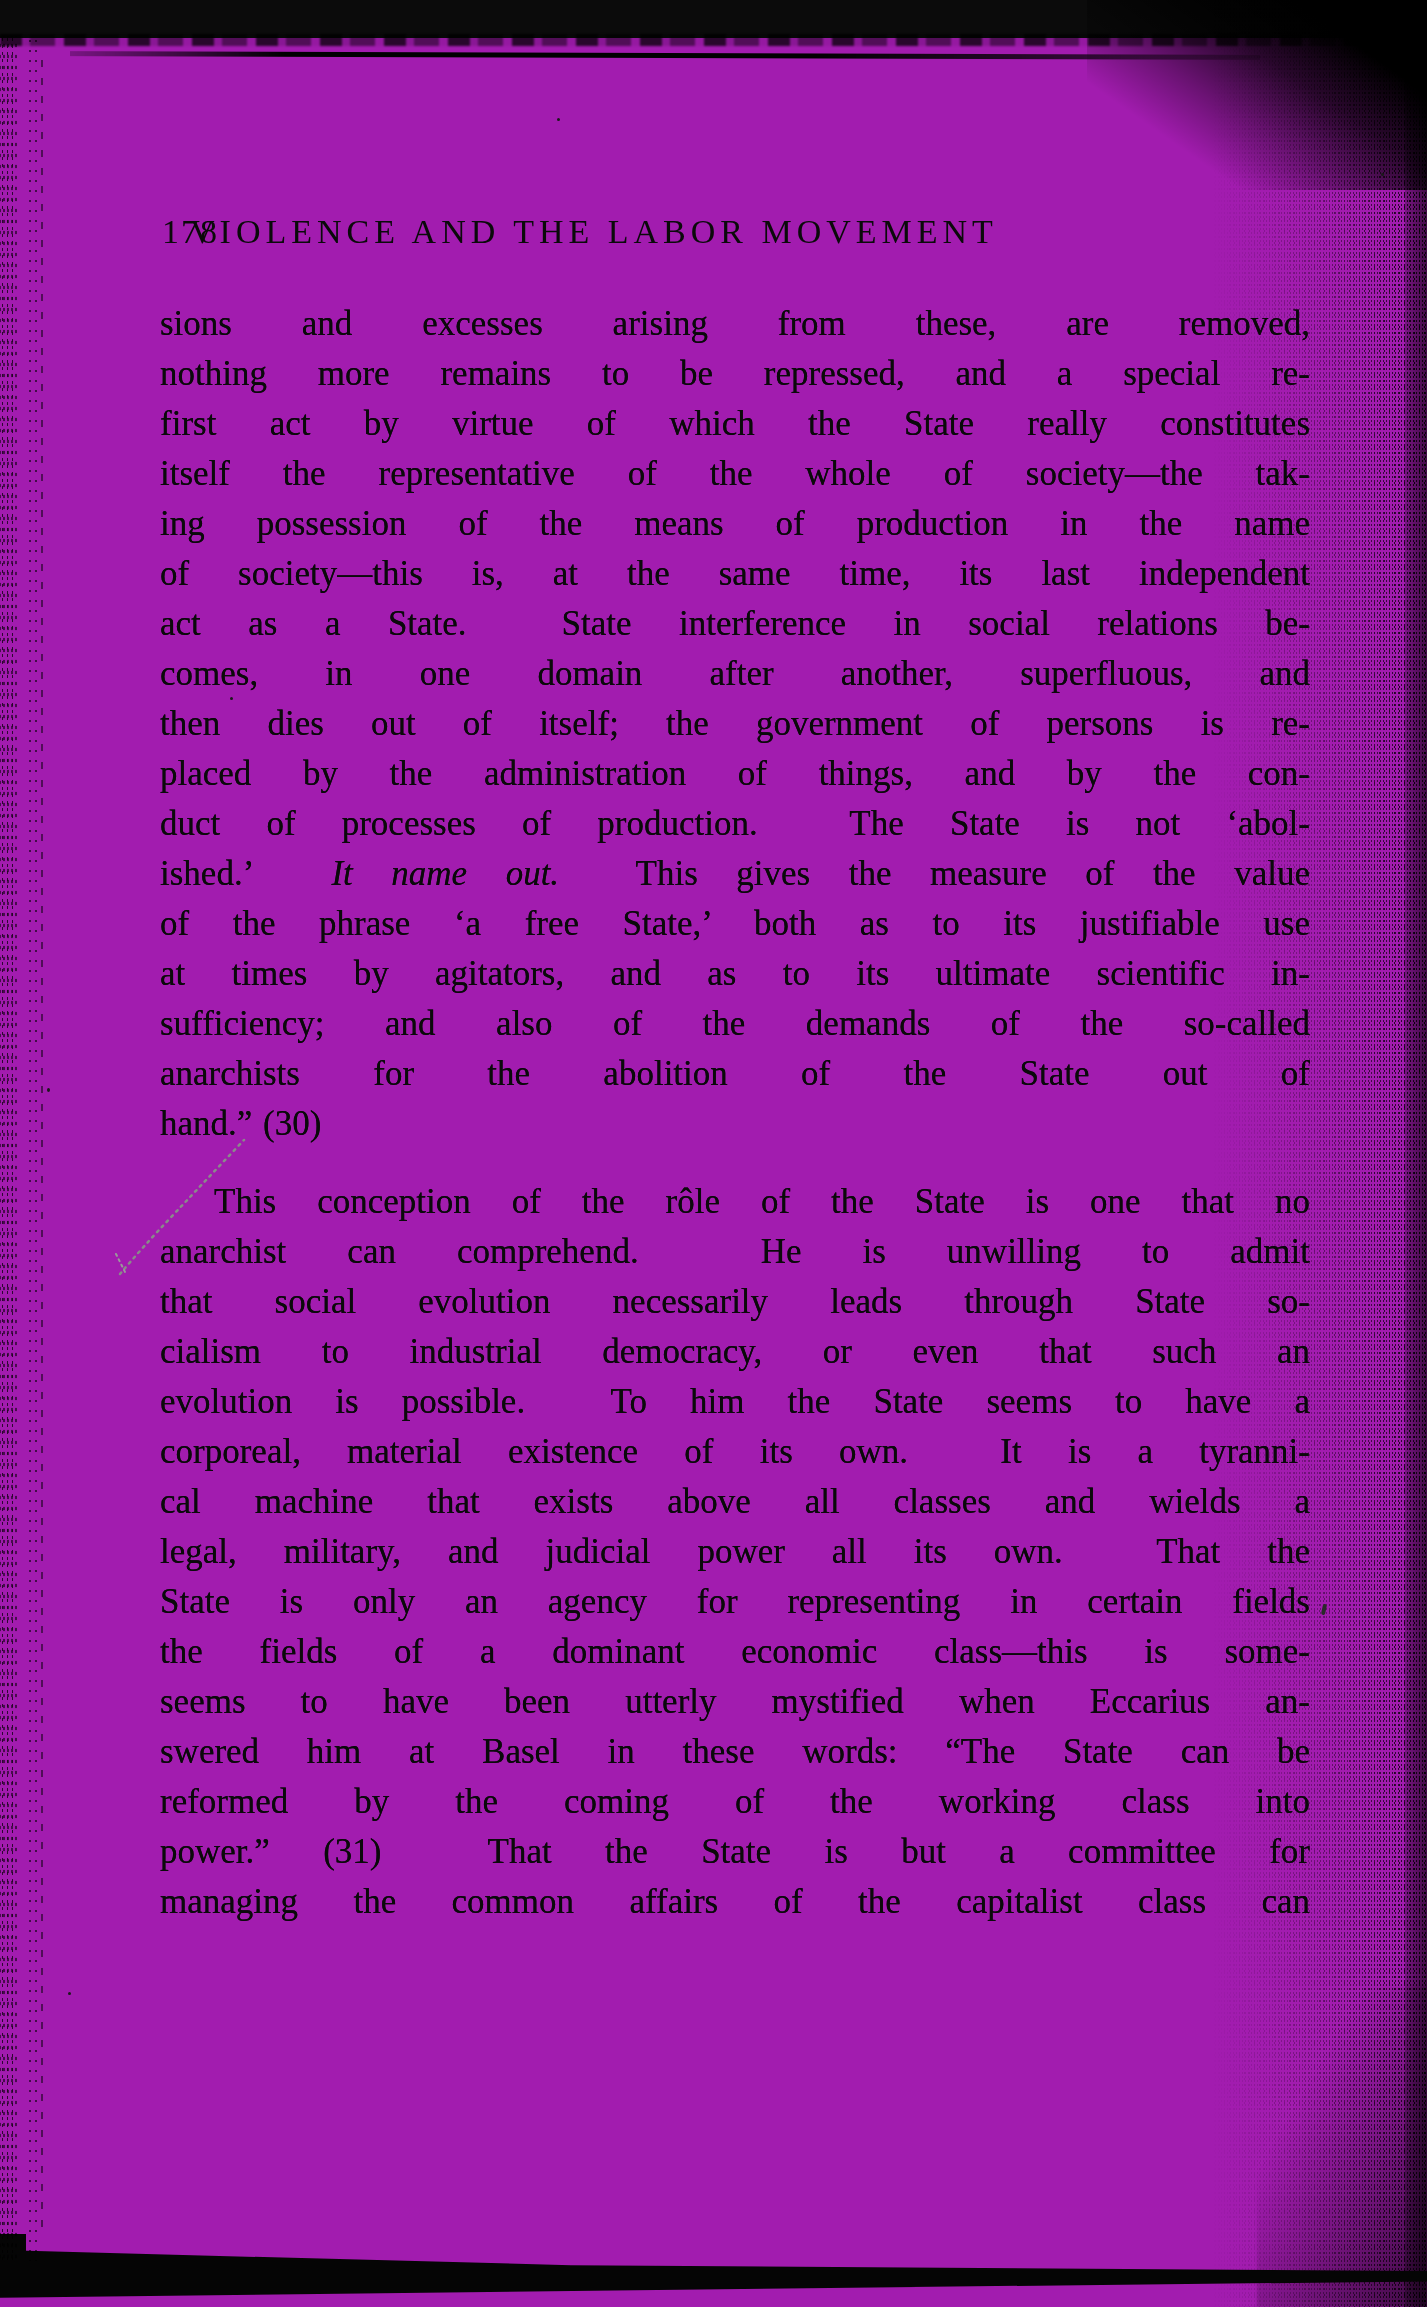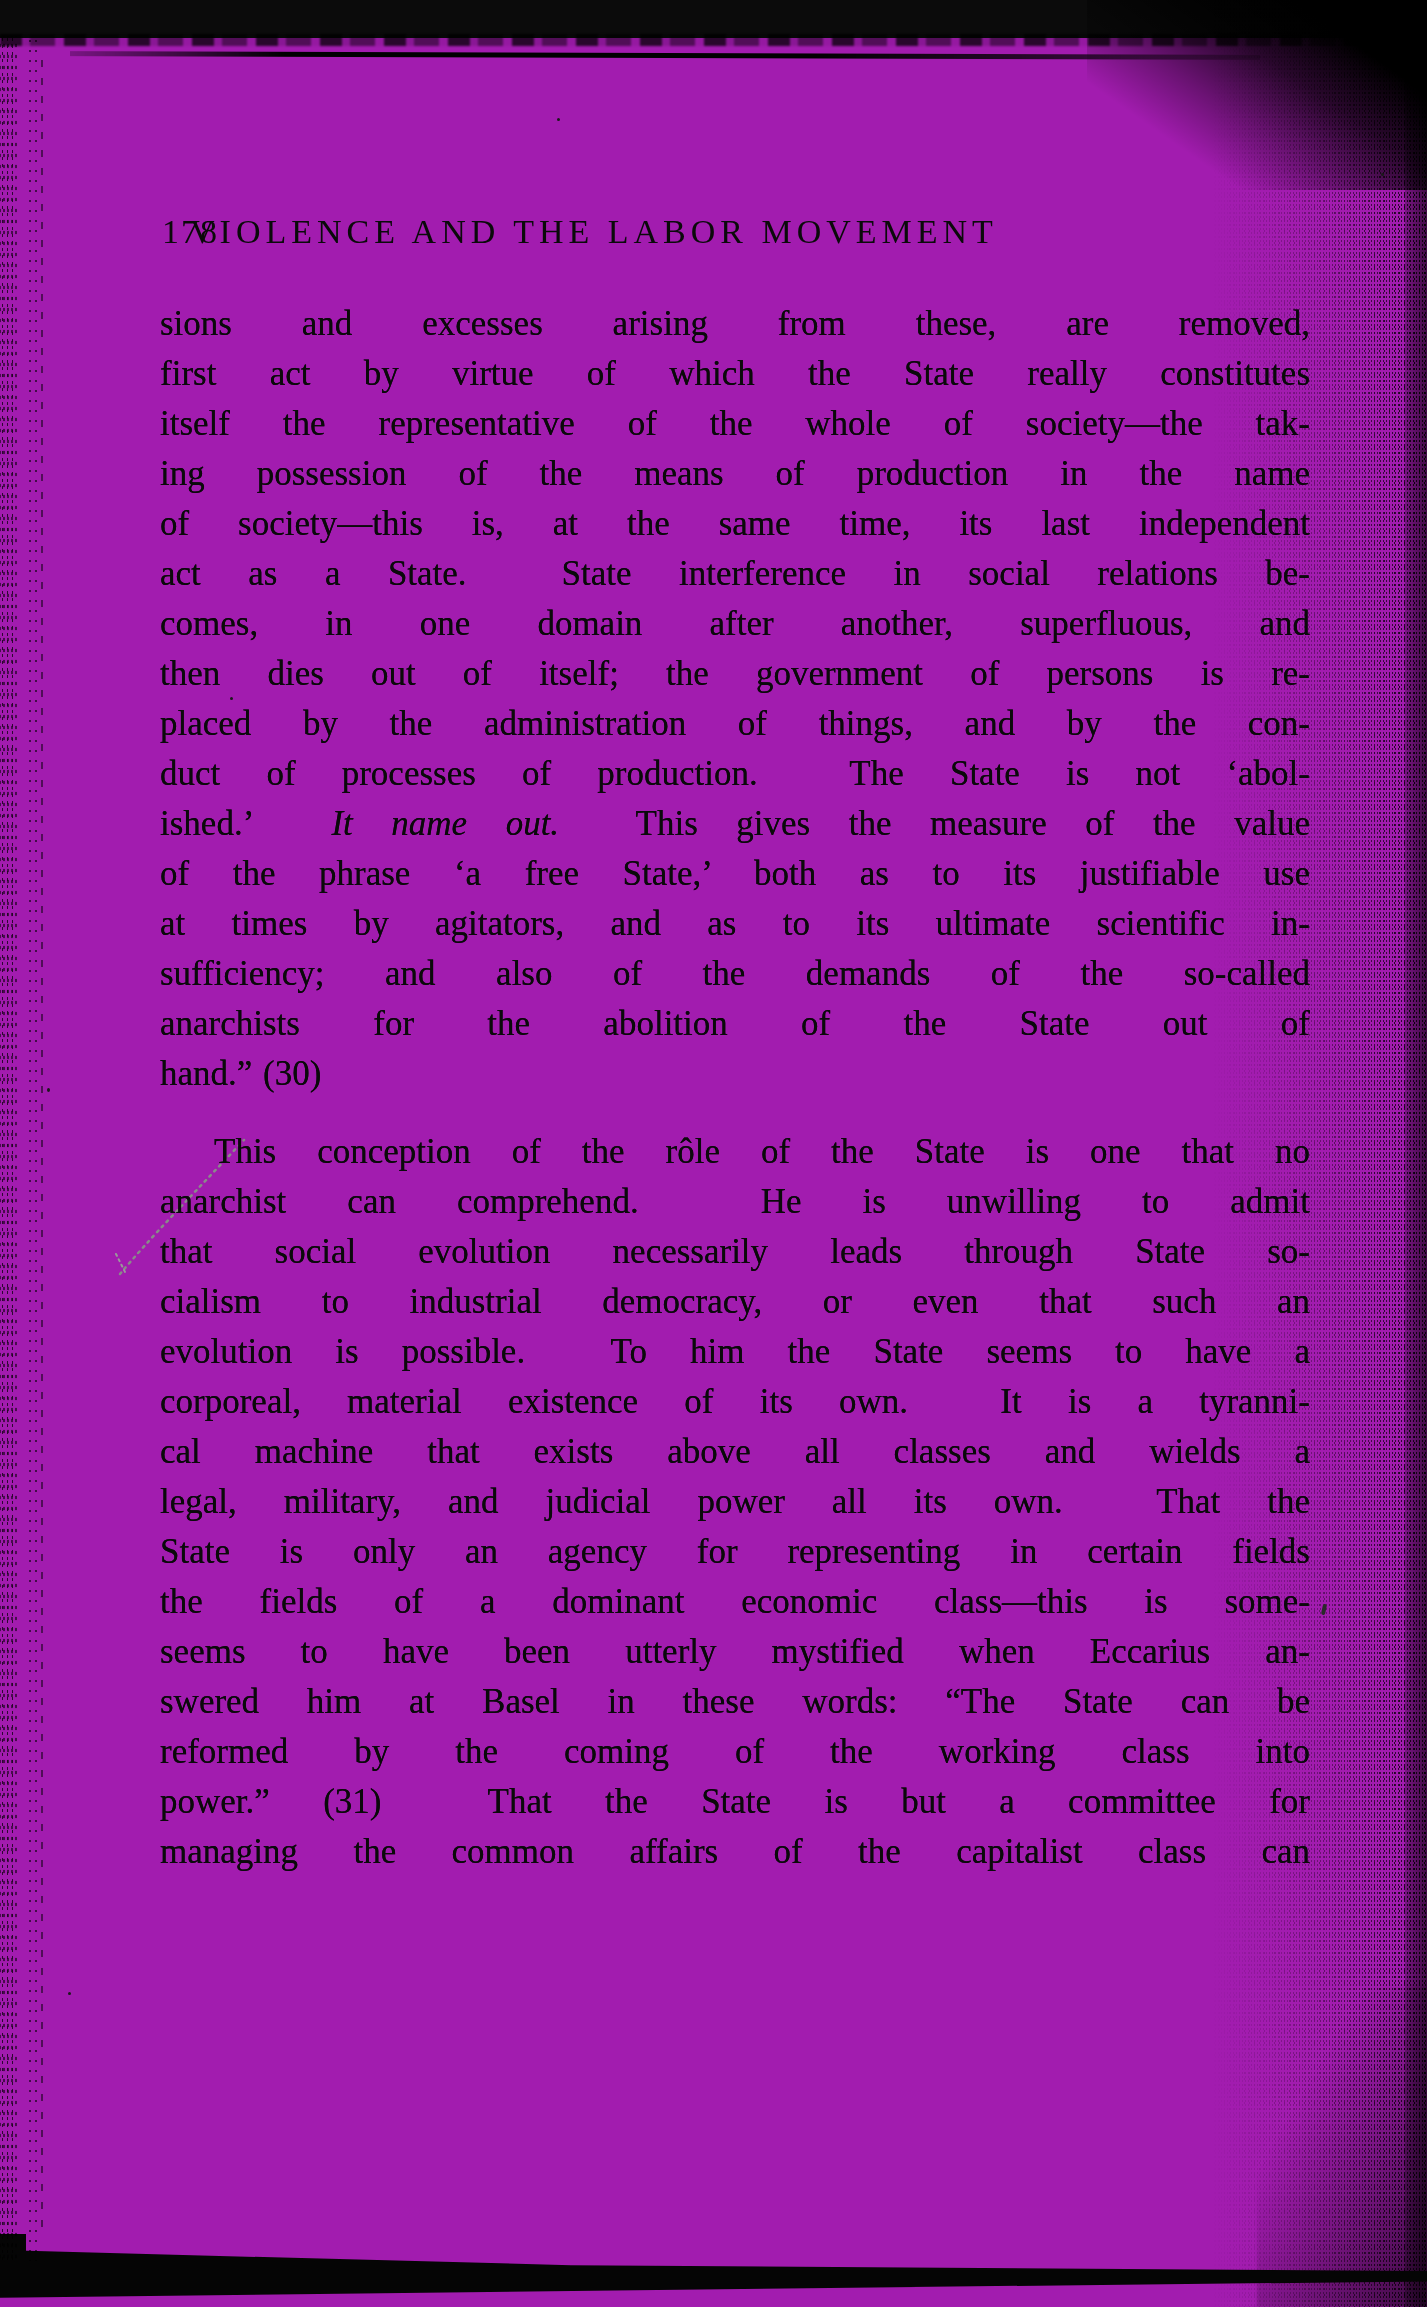"nothing more remains to be" div.line { html: none -> <div><span>nothing more remains to be repressed, and a special re-</span></div> }
